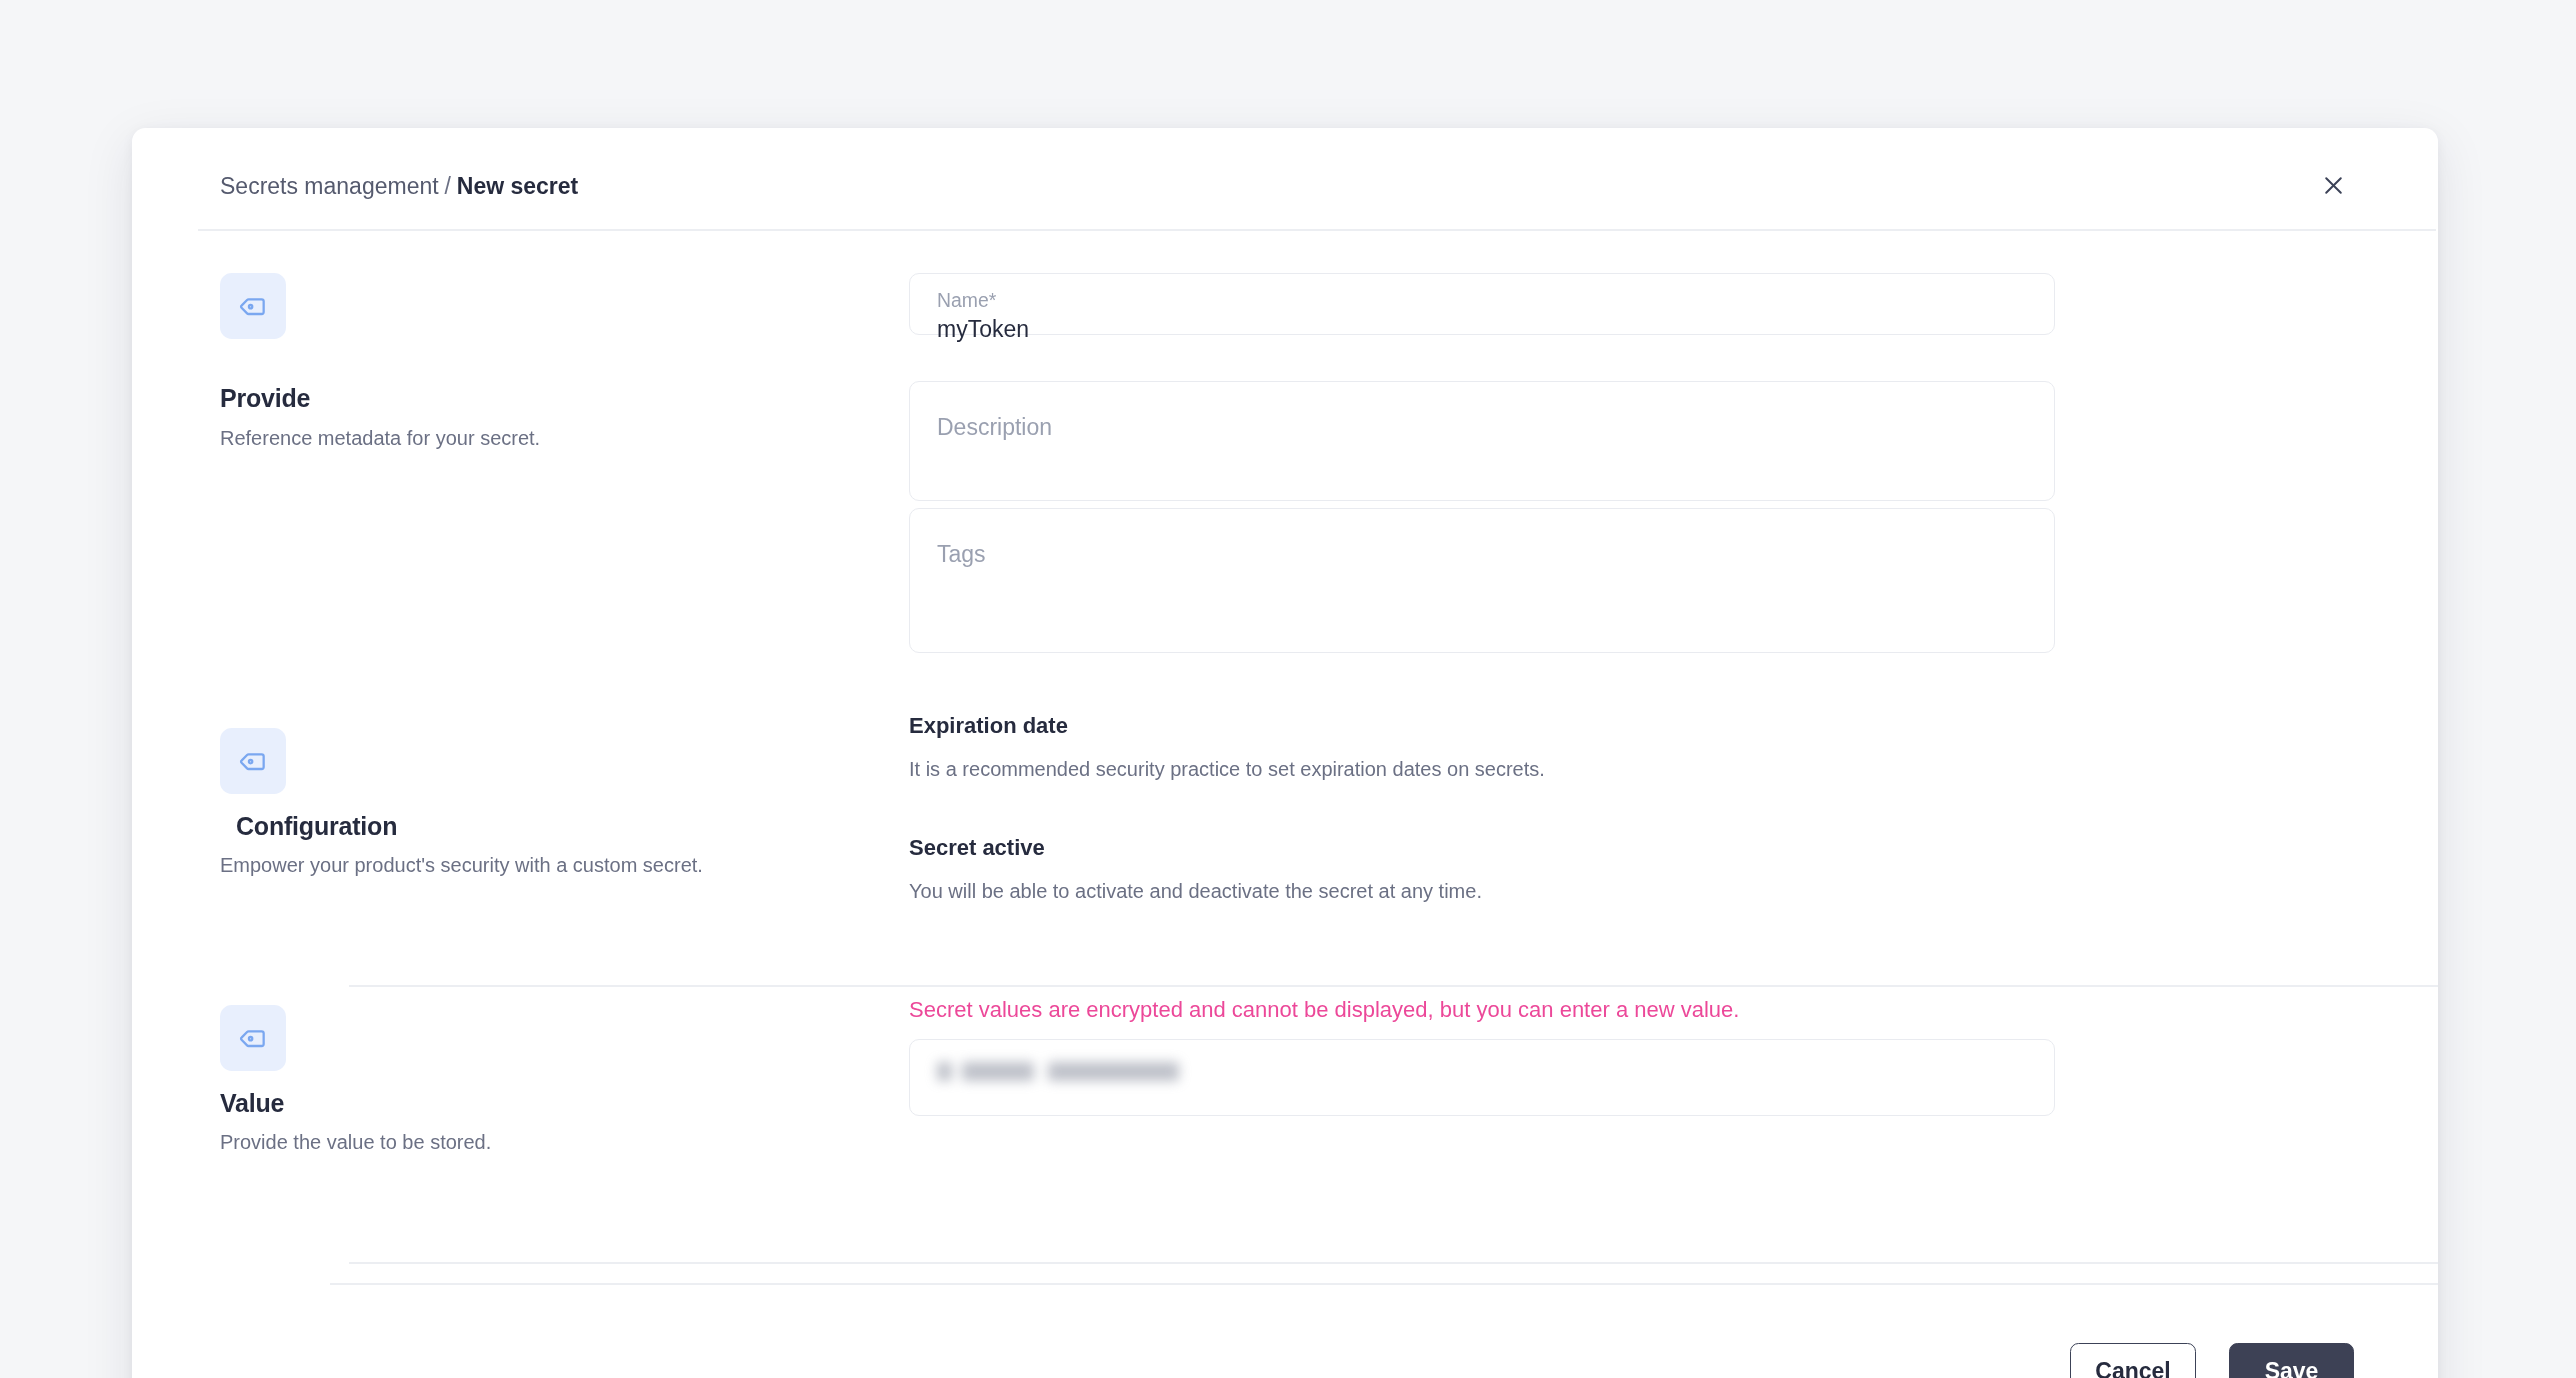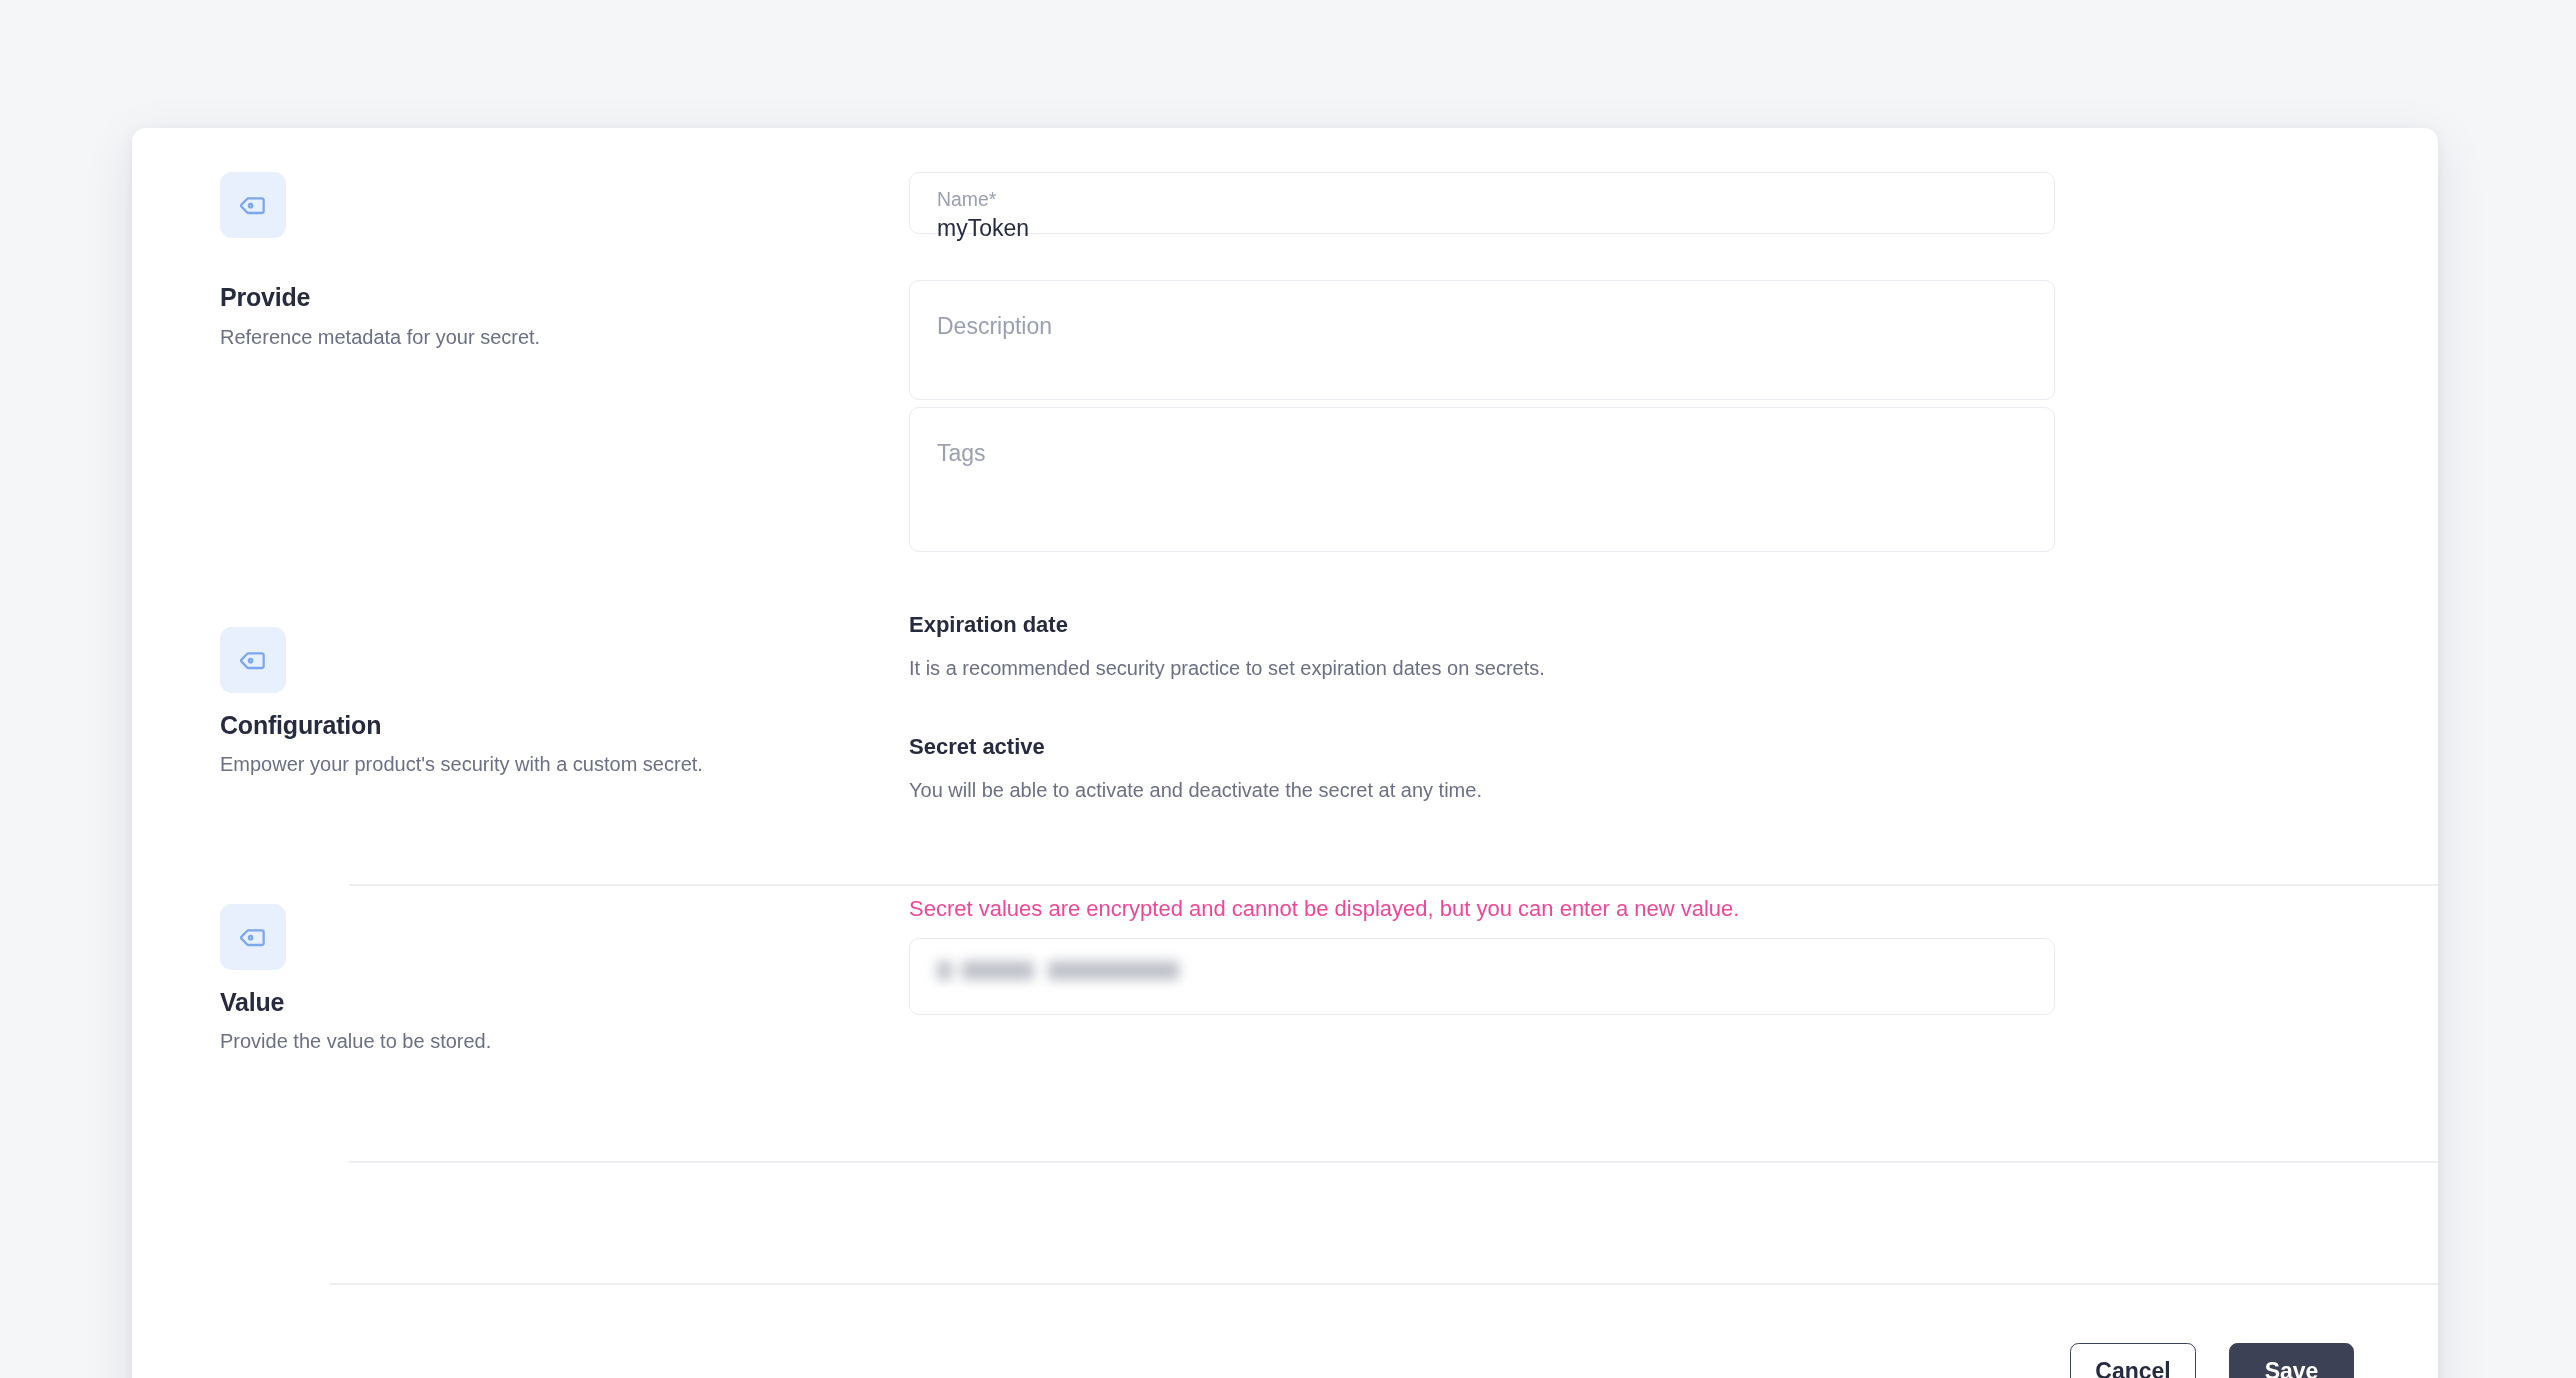"Secrets management / New secret" div.modal-header { html: none -> <div> <div> <span>Secrets management</span><span>/</span><span>New secret</span> </div> <button> <span> <svg> <line></line> <line></line> </svg> </span> </button> <div></div> </div> }
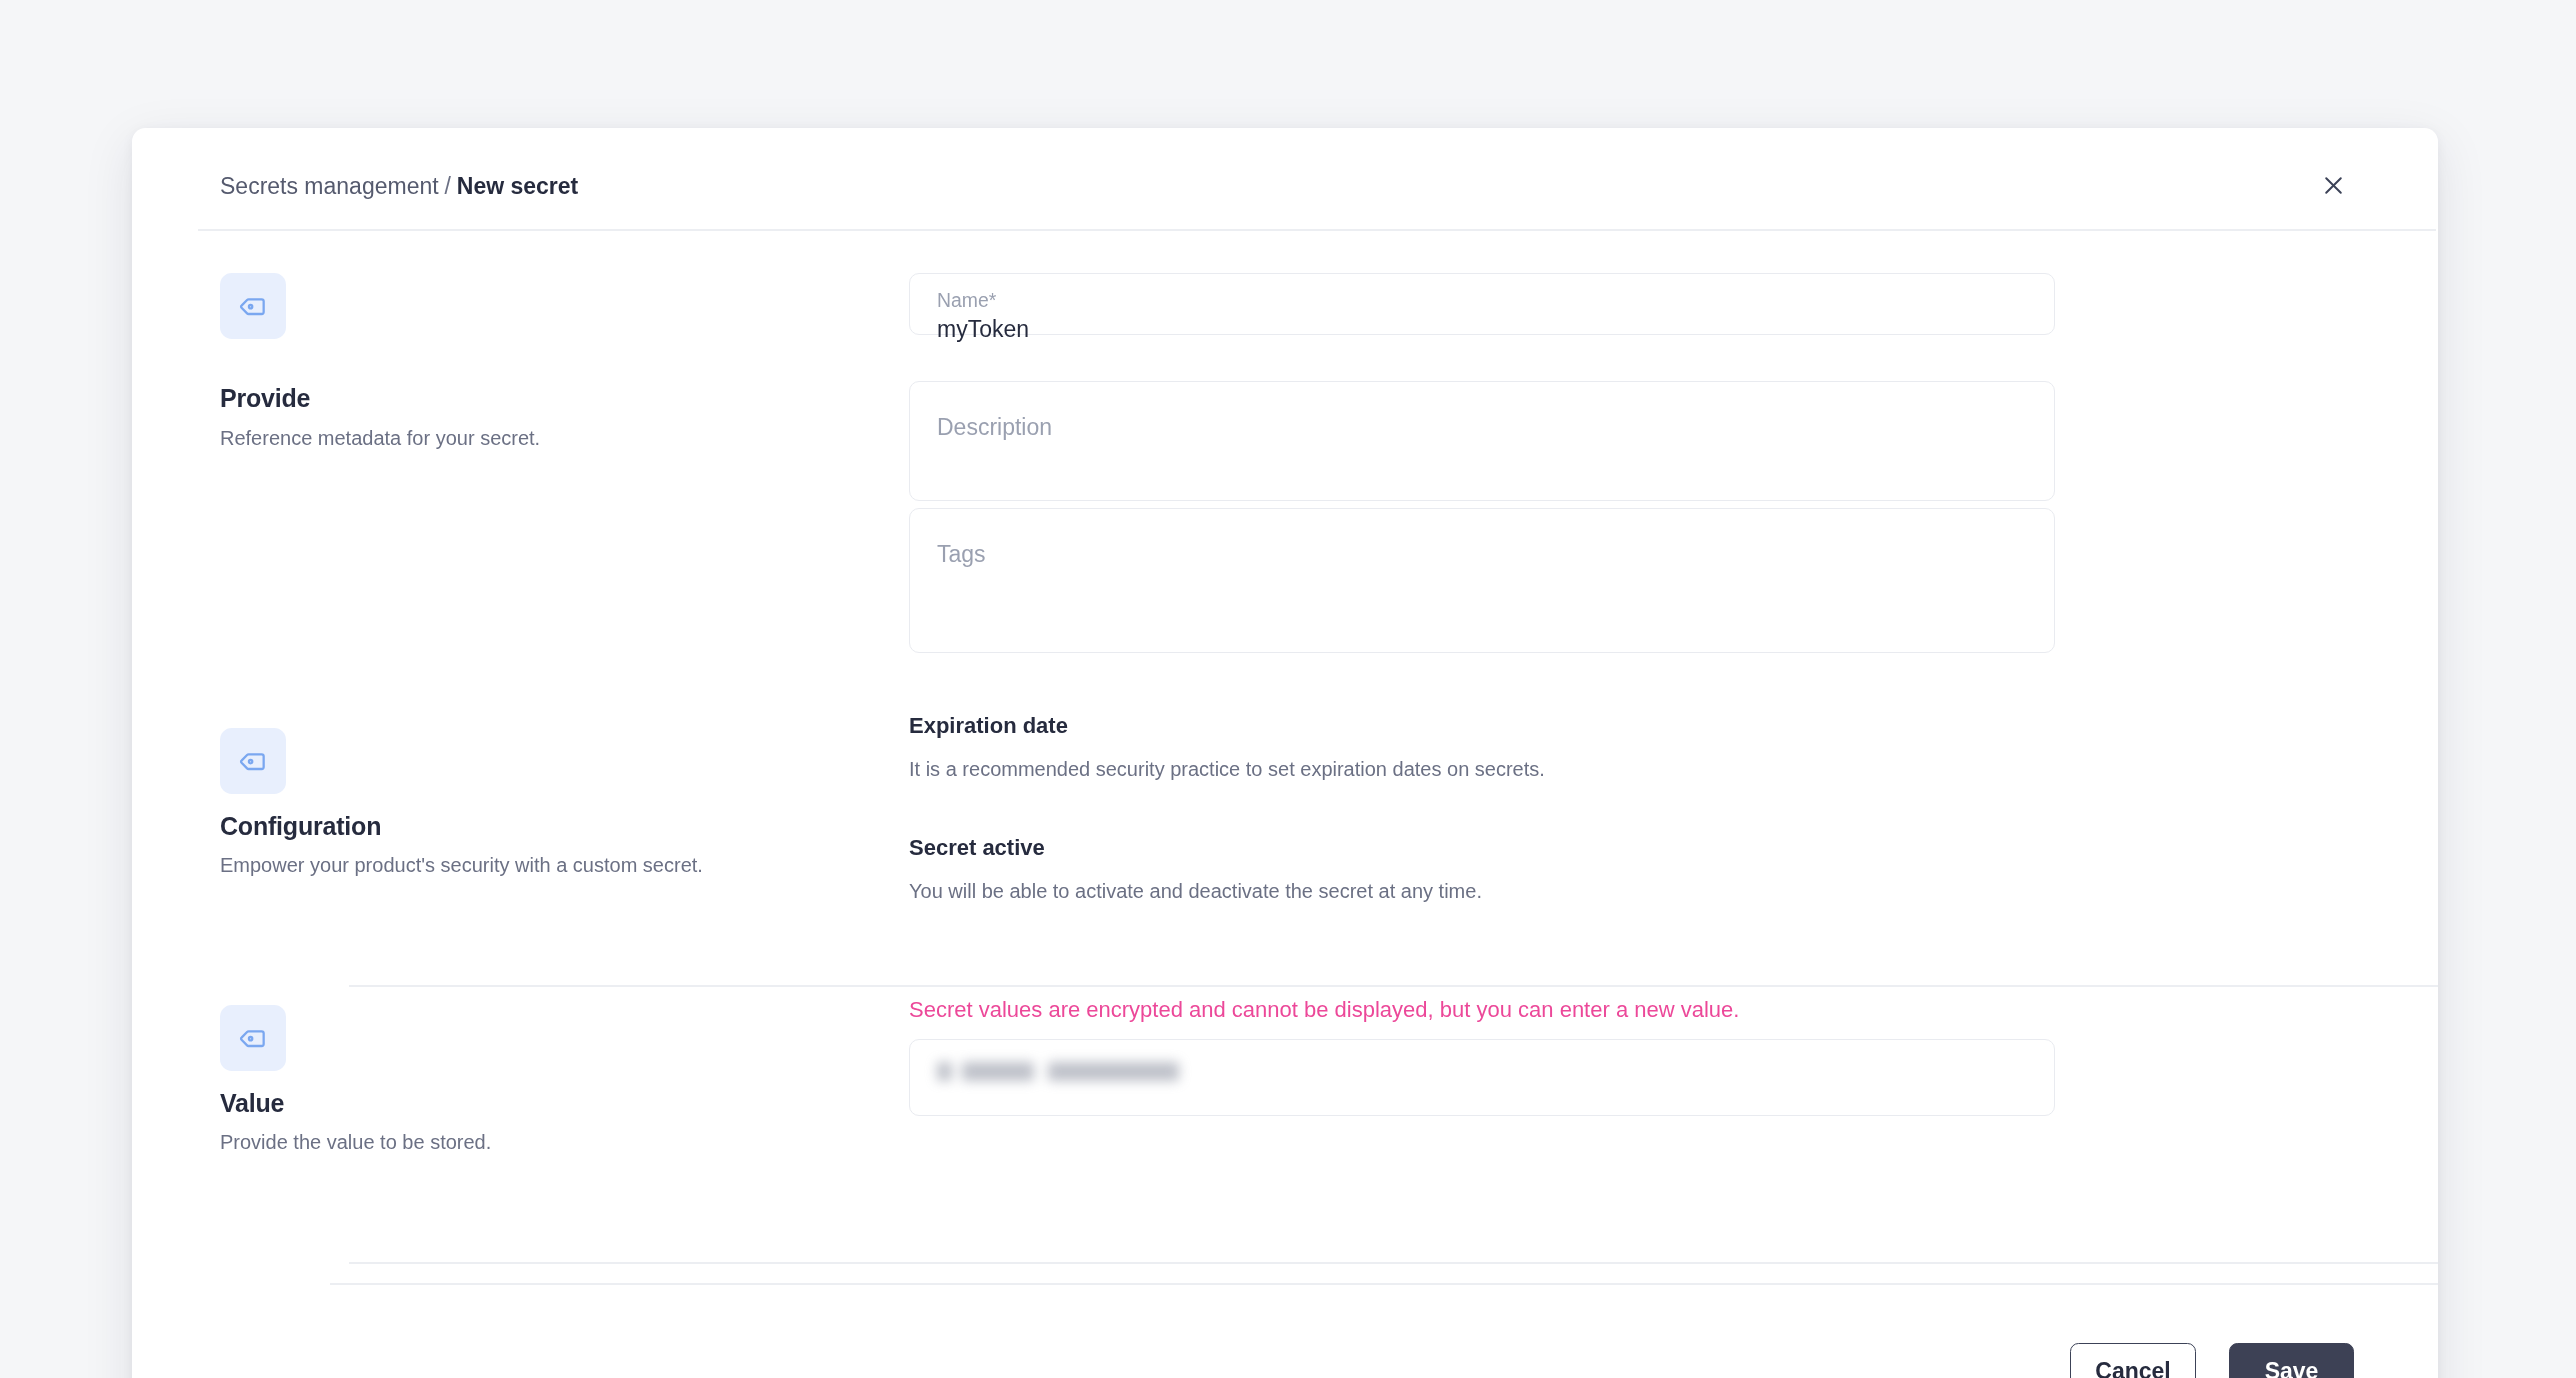"Configuration" .sec-config .section-title { left: 0 -> 16px }
